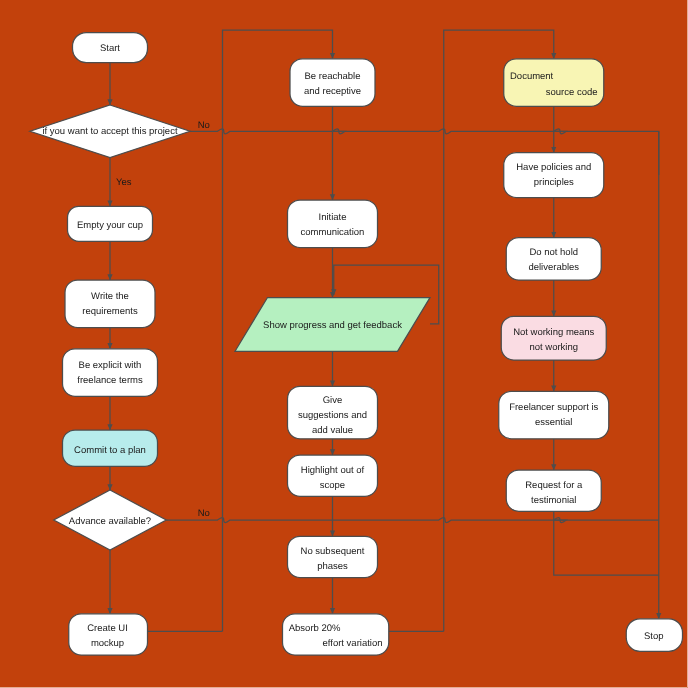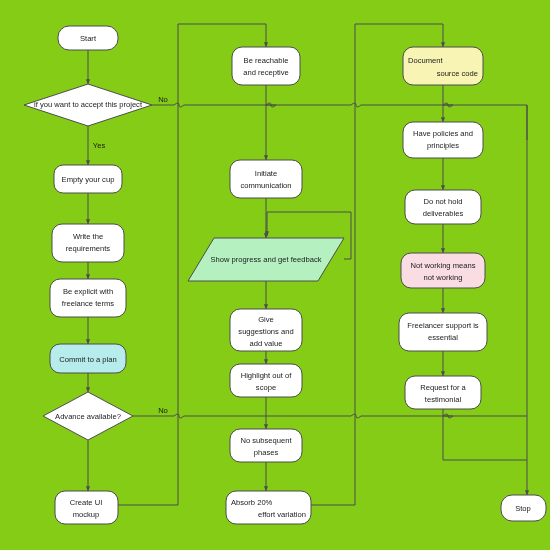"Start" #stage { background: #84cc16 -> #c2410c }
